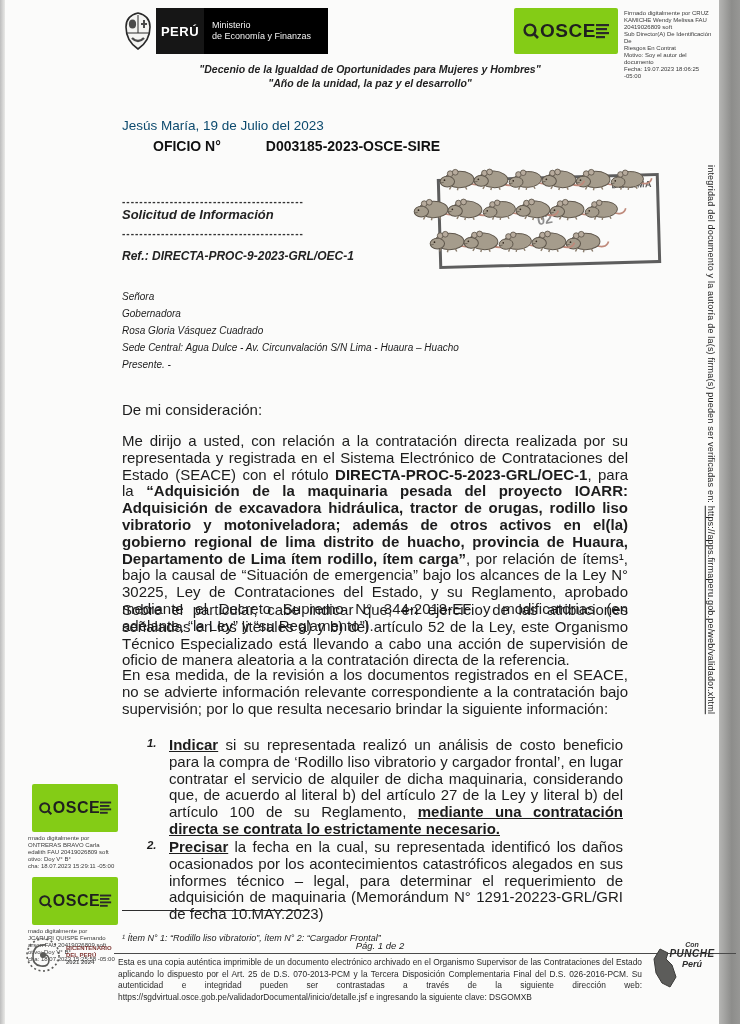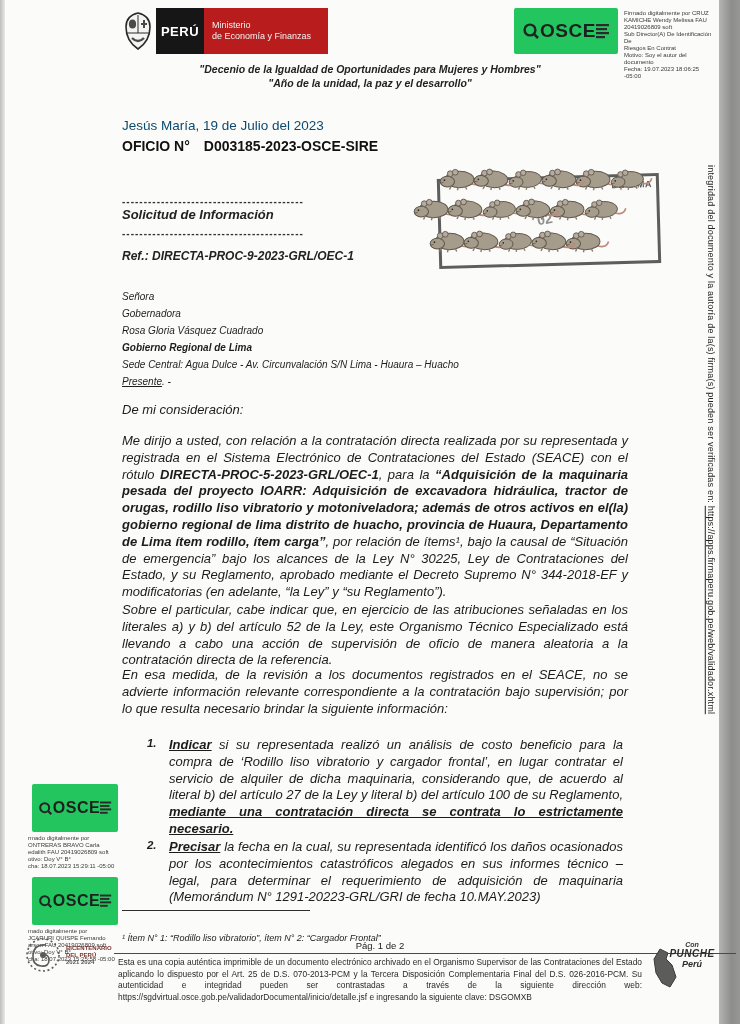"Ministerio" .mef-box { background: #b91c1c -> #000000 }
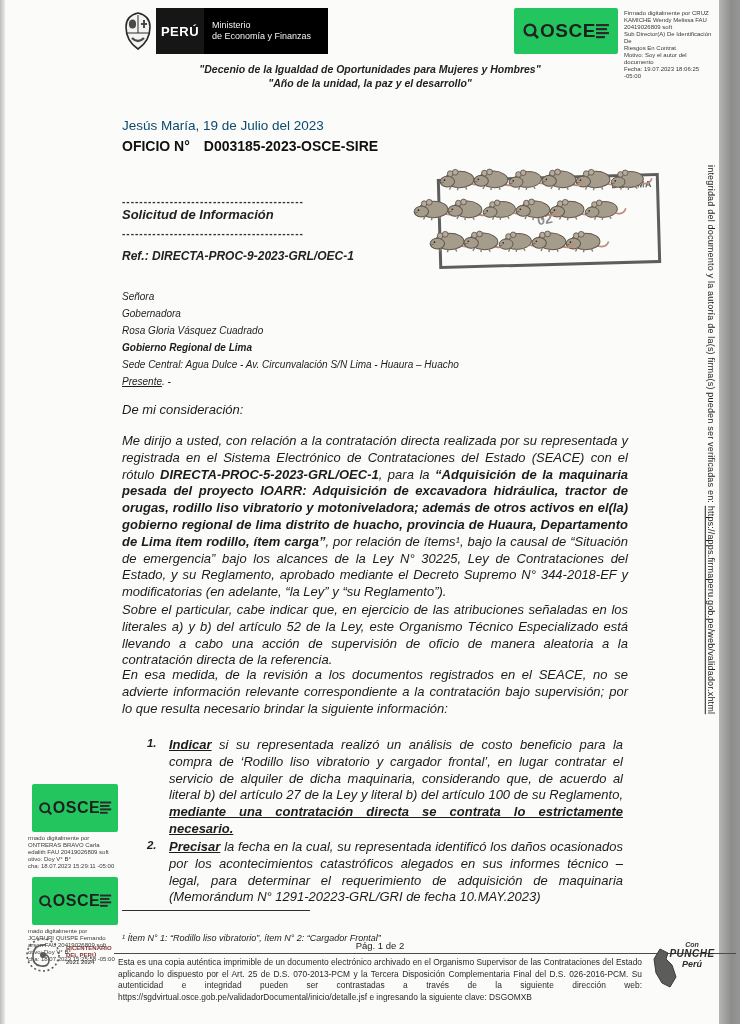"OSCE" .osce-box { background: #22c55e -> #84cc16 }
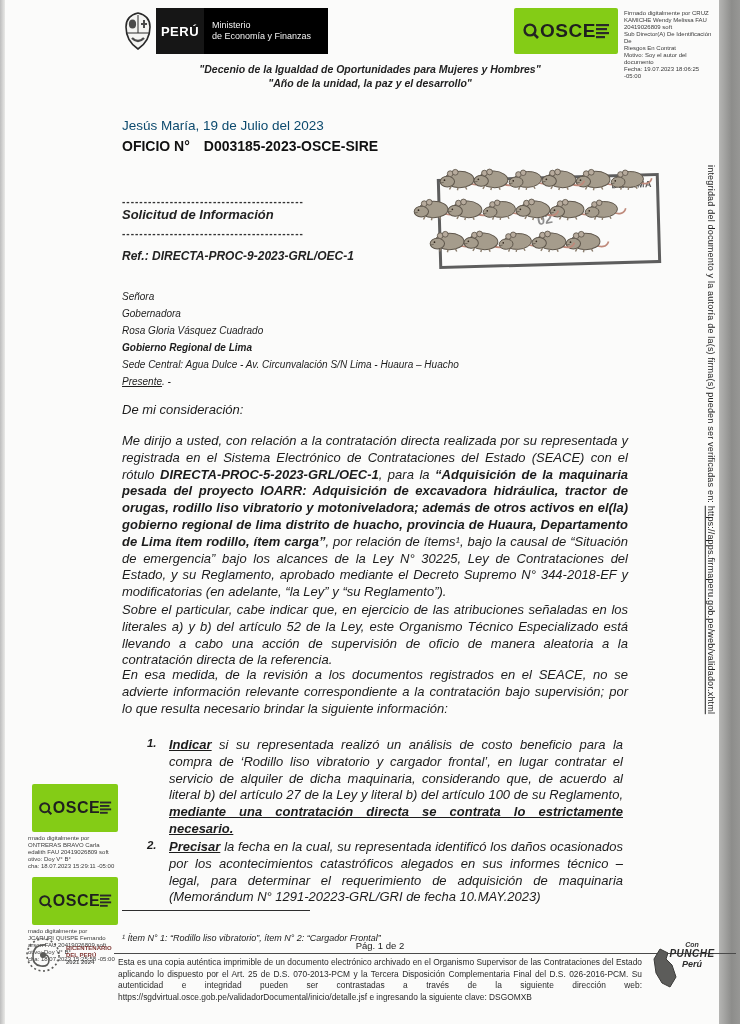"OFICIO N°" .oficio span { margin-left: none -> 31px }
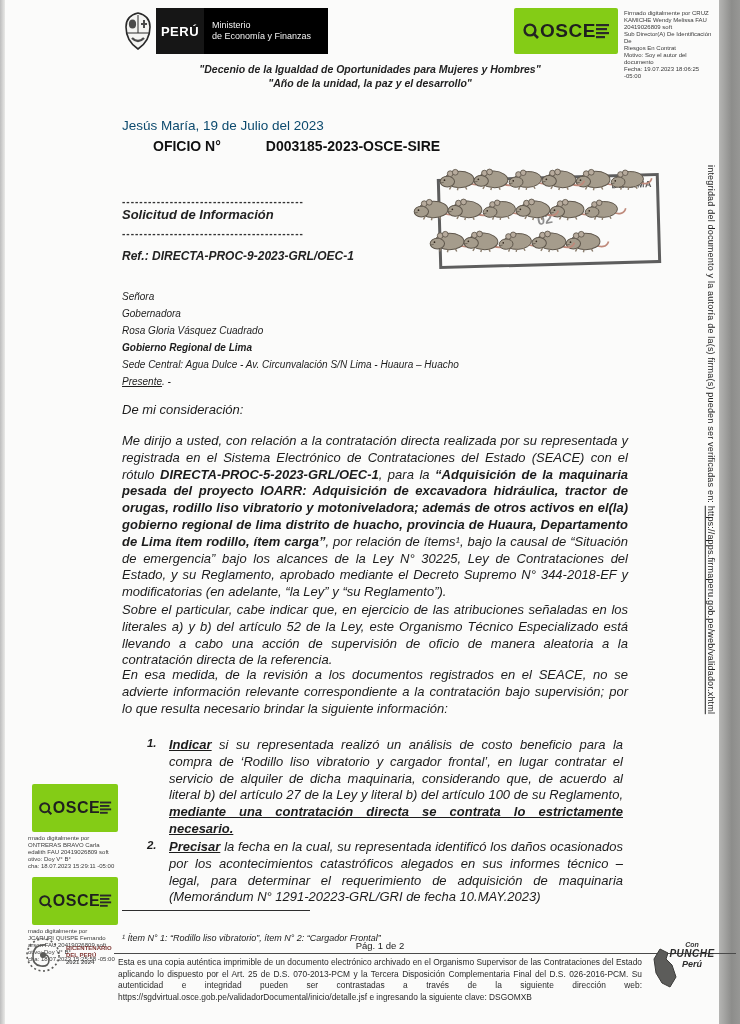"Gobierno Regional de Lima" div.bold { html: <div>Gobierno Regional de Lima</div> -> none }
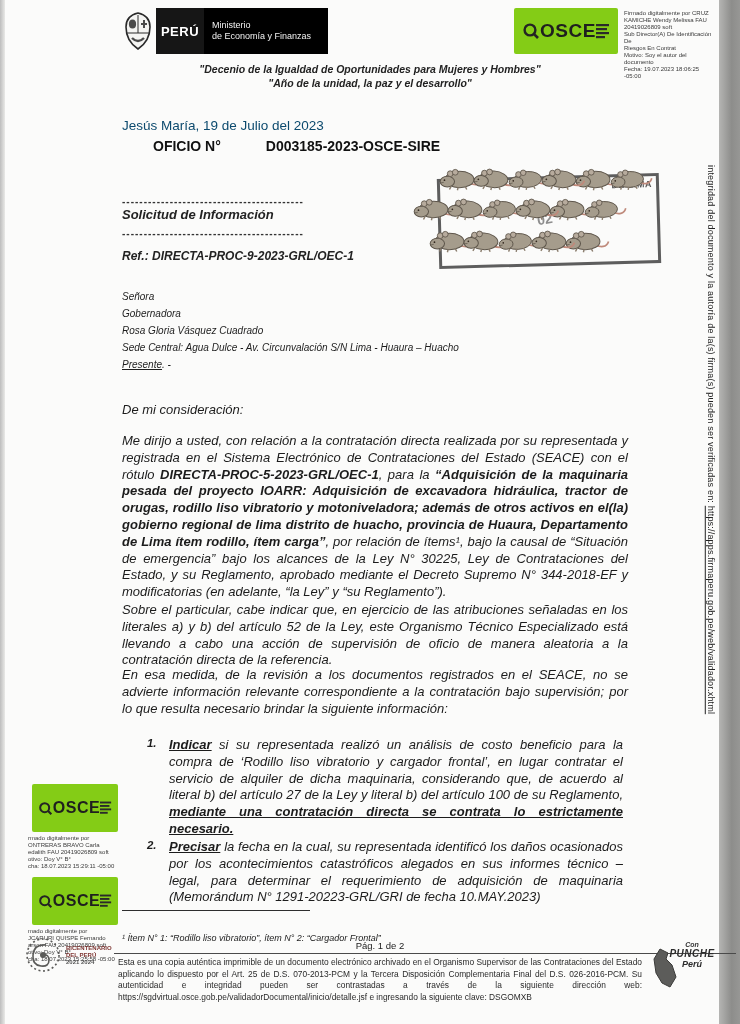"Presente" .addr .ul { text-decoration: underline -> none }
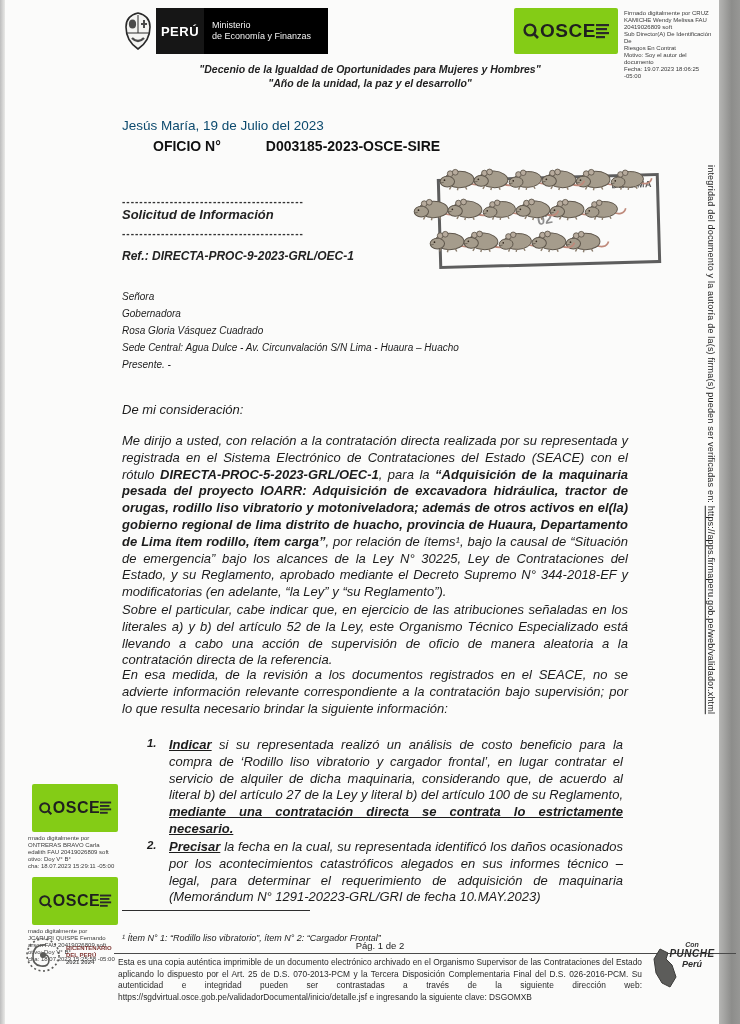"De mi consideración:" .body-txt { font-size: 13px -> 15px; font-style: italic -> none }
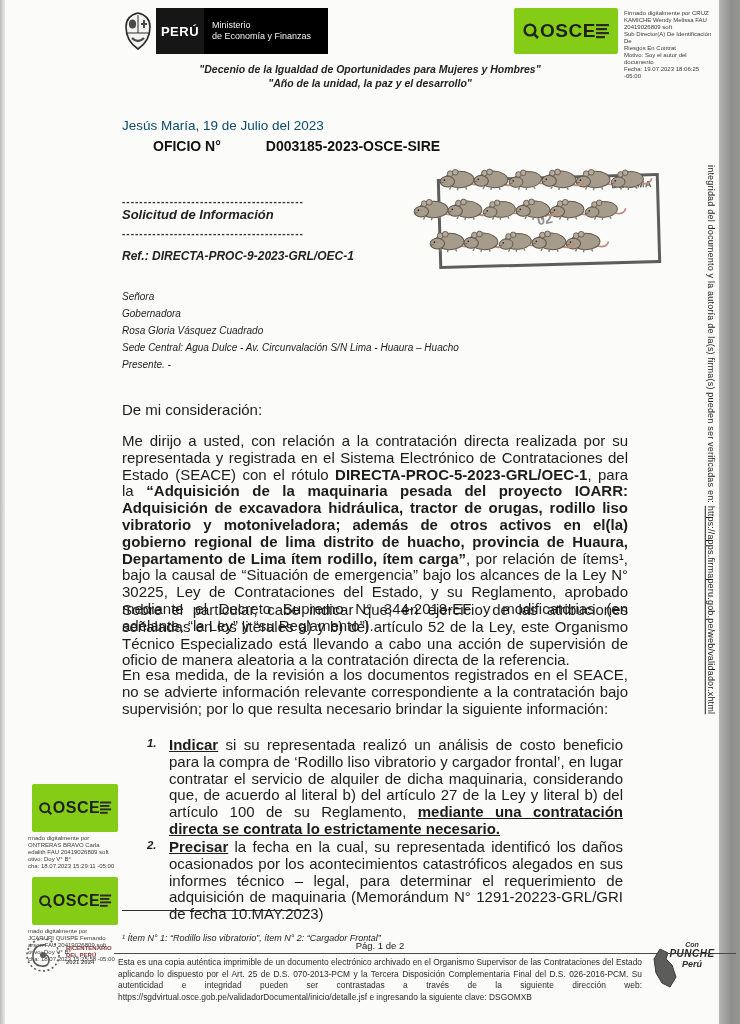"Pág. 1 de 2" .pagenum { font-style: none -> italic }
